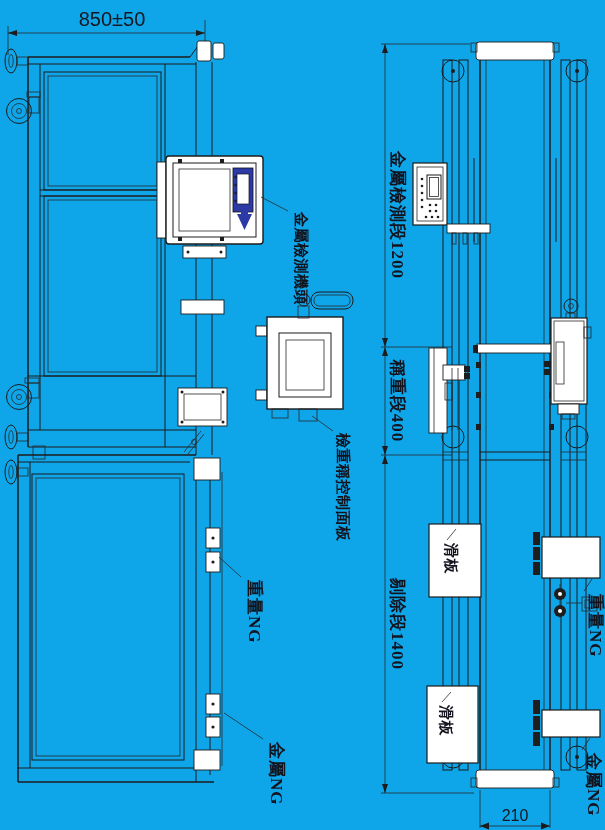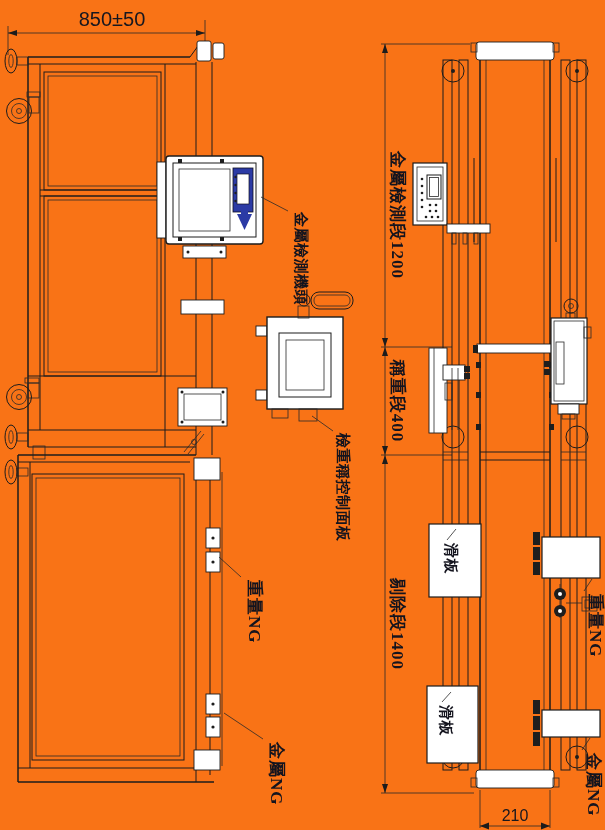"850±50" .stage { background: #f97316 -> #0ea5e9 }
